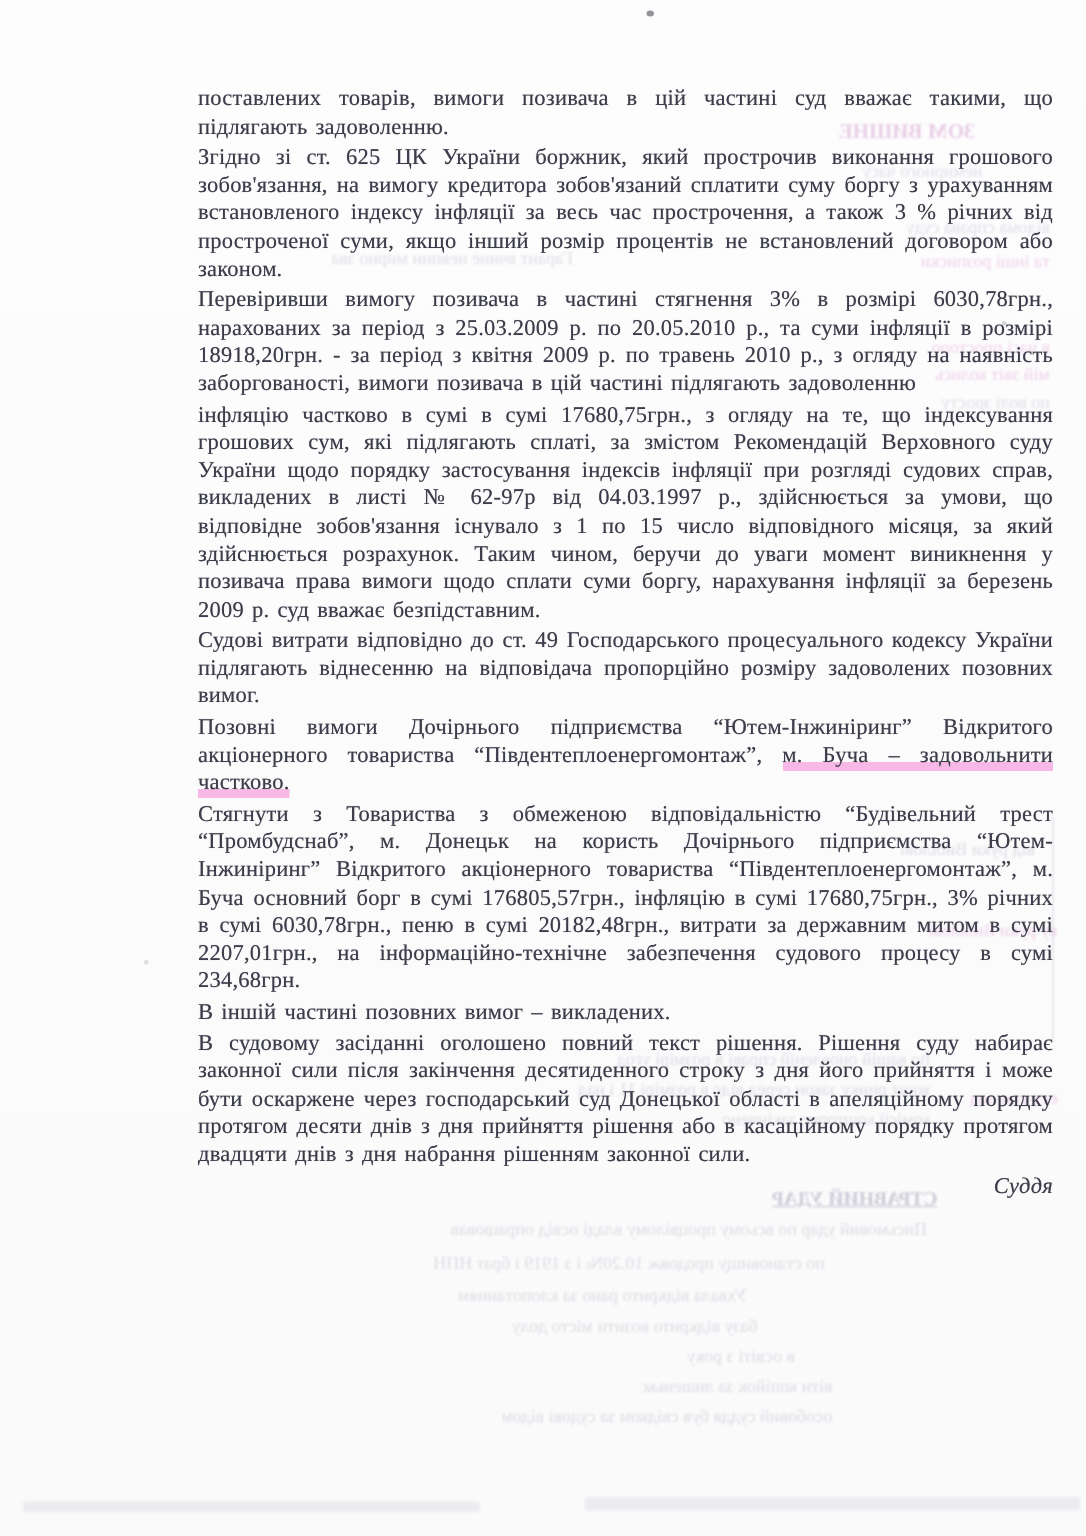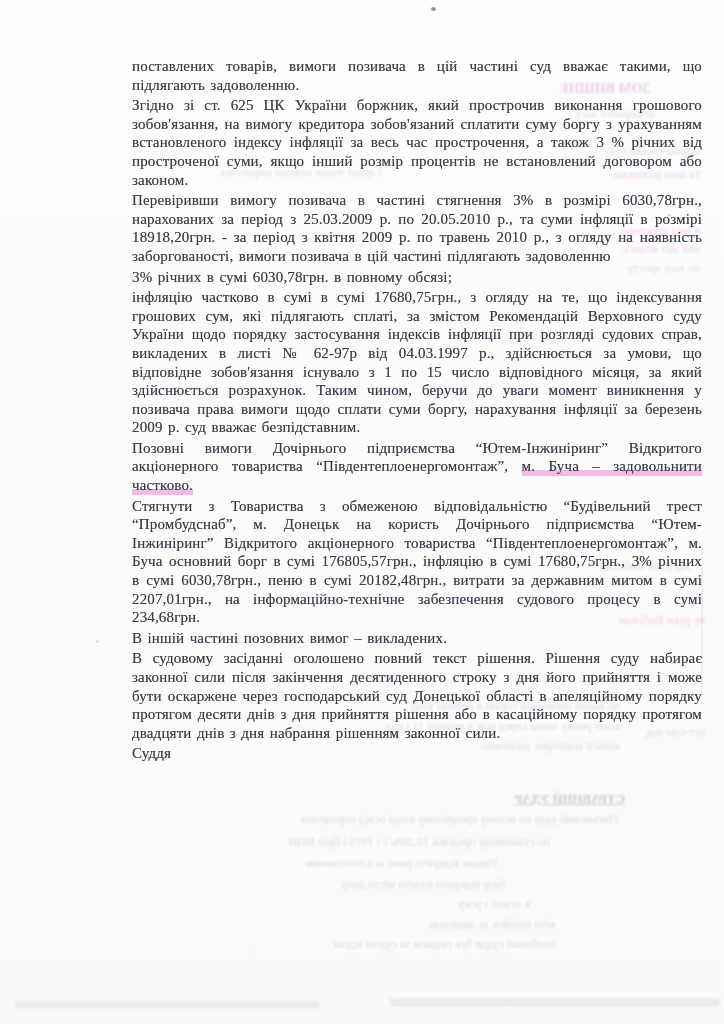"3% річних в сумі 6030,78грн." p { html: <p>3% річних в сумі 6030,78грн. в повному обсязі;</p> -> none }
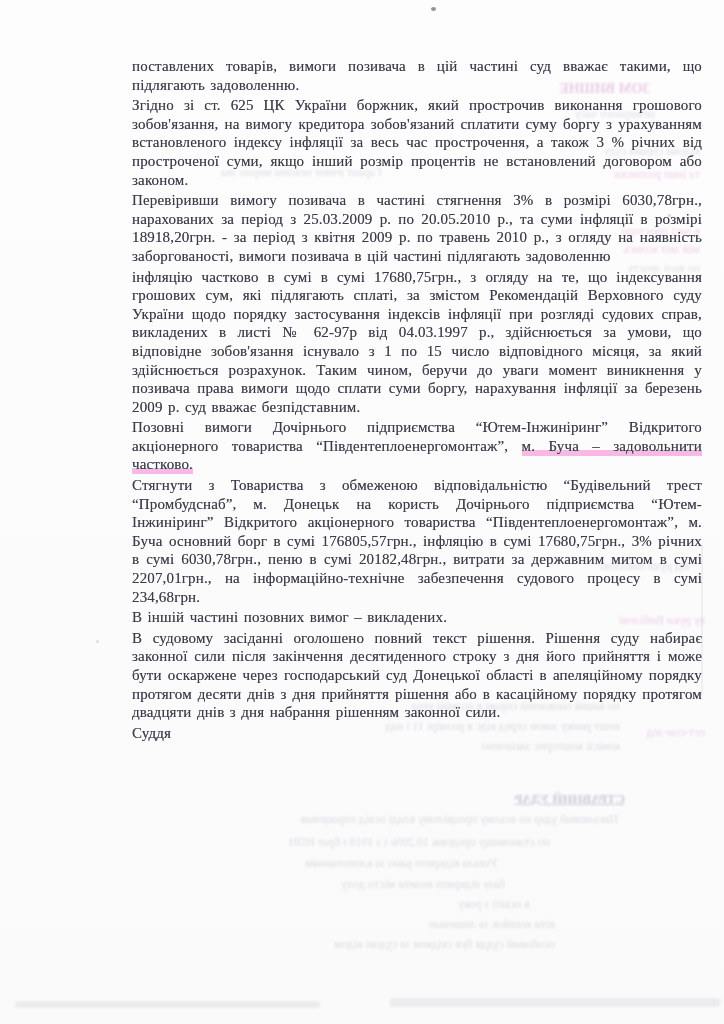"Судові витрати відповідно до ст." p { html: none -> <p>Судові витрати відповідно до ст. 49 Господарського процесуального кодексу України підлягають віднесенню на відповідача пропорційно розміру задоволених позовних вимог.</p> }
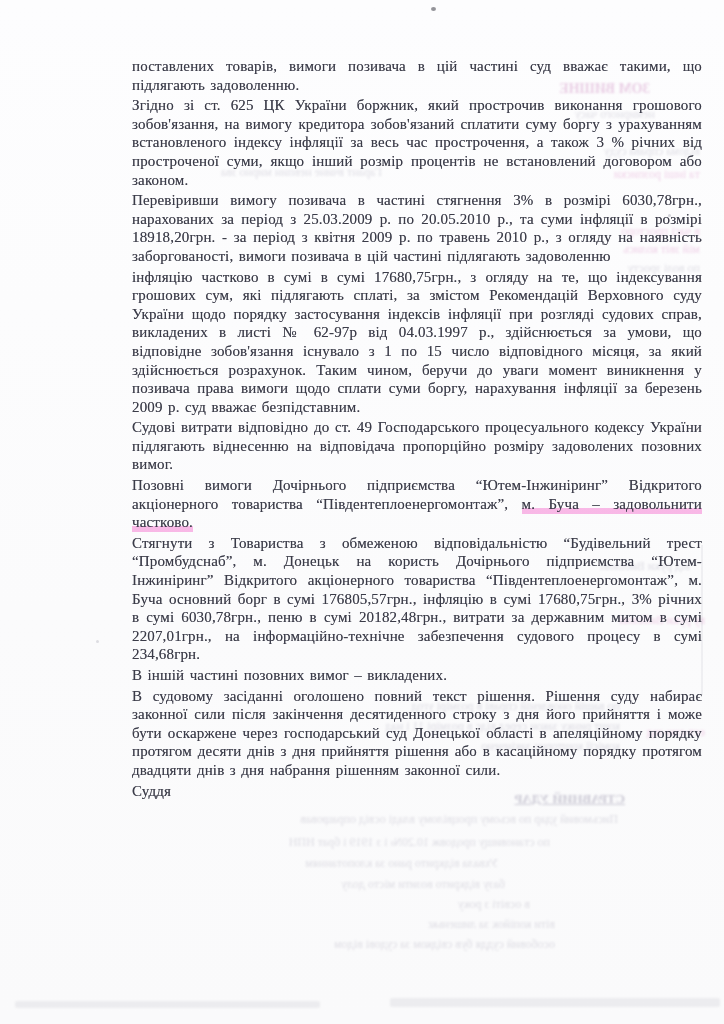"Суддя" .signature { font-style: none -> italic; text-align: left -> right }
